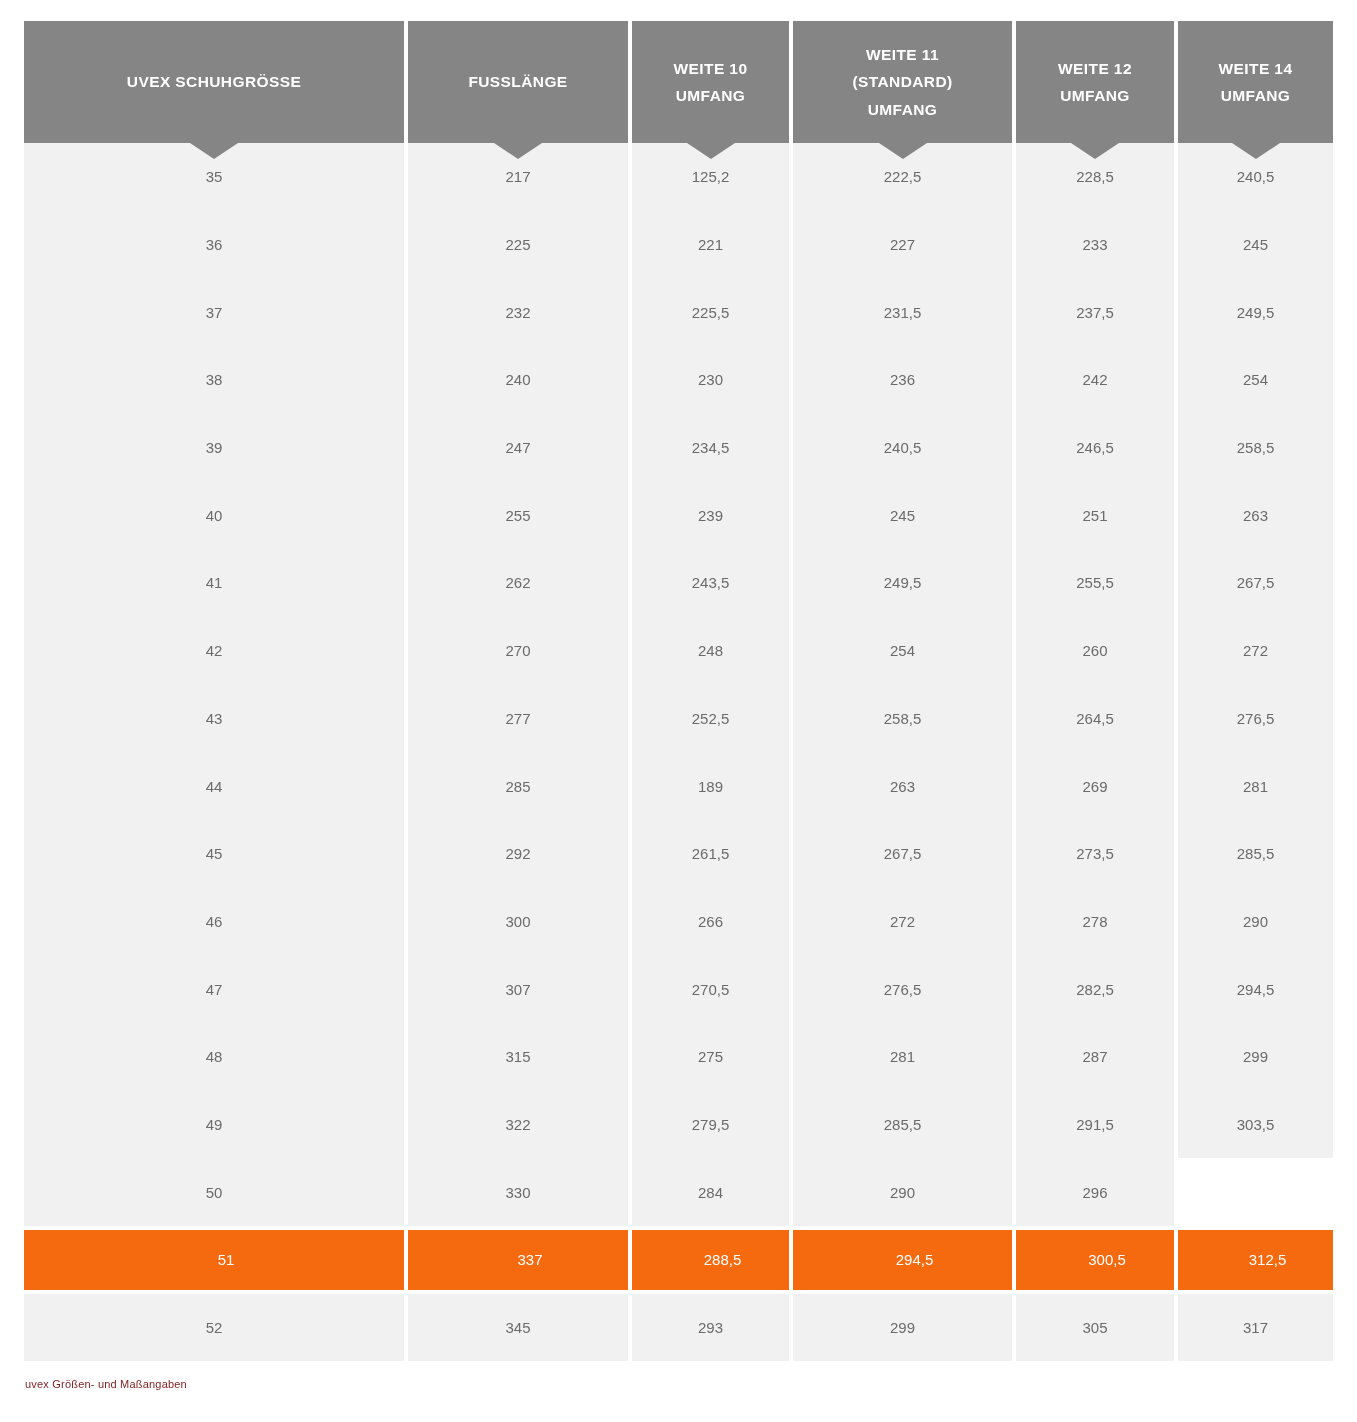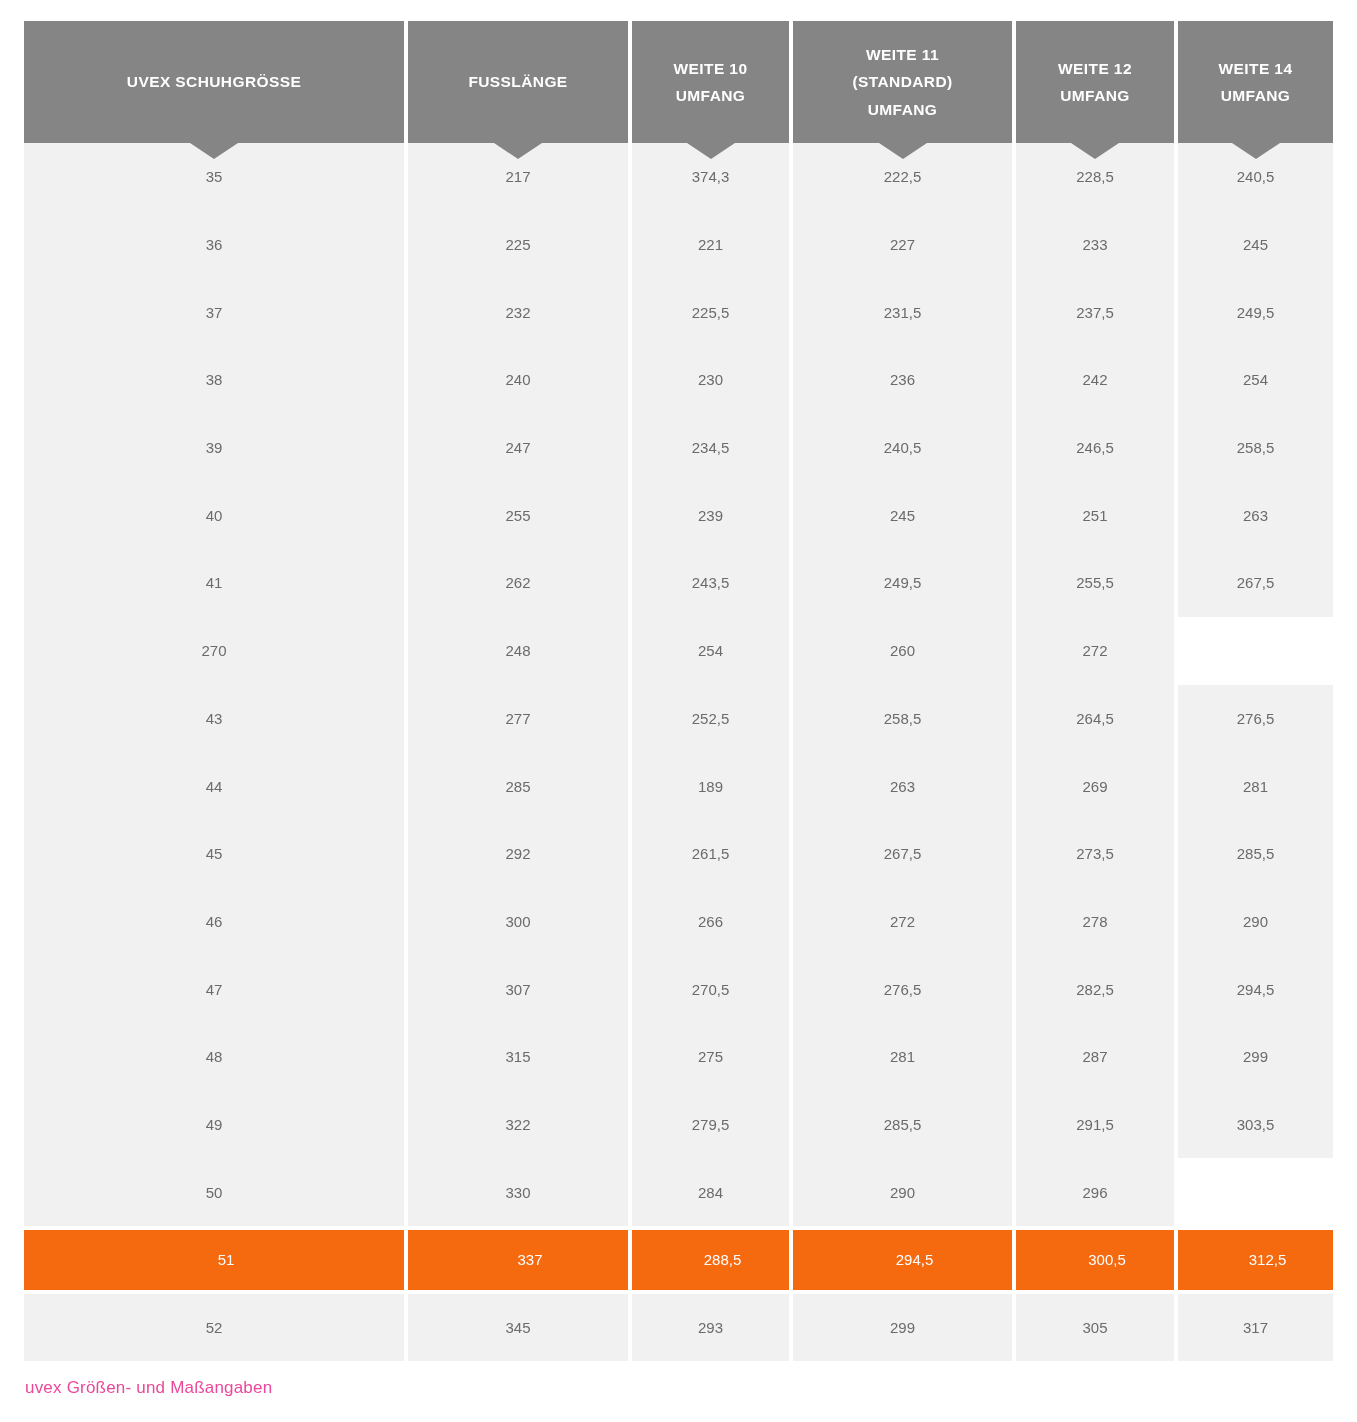"374,3" div.cell { text: 374,3 -> 125,2 }
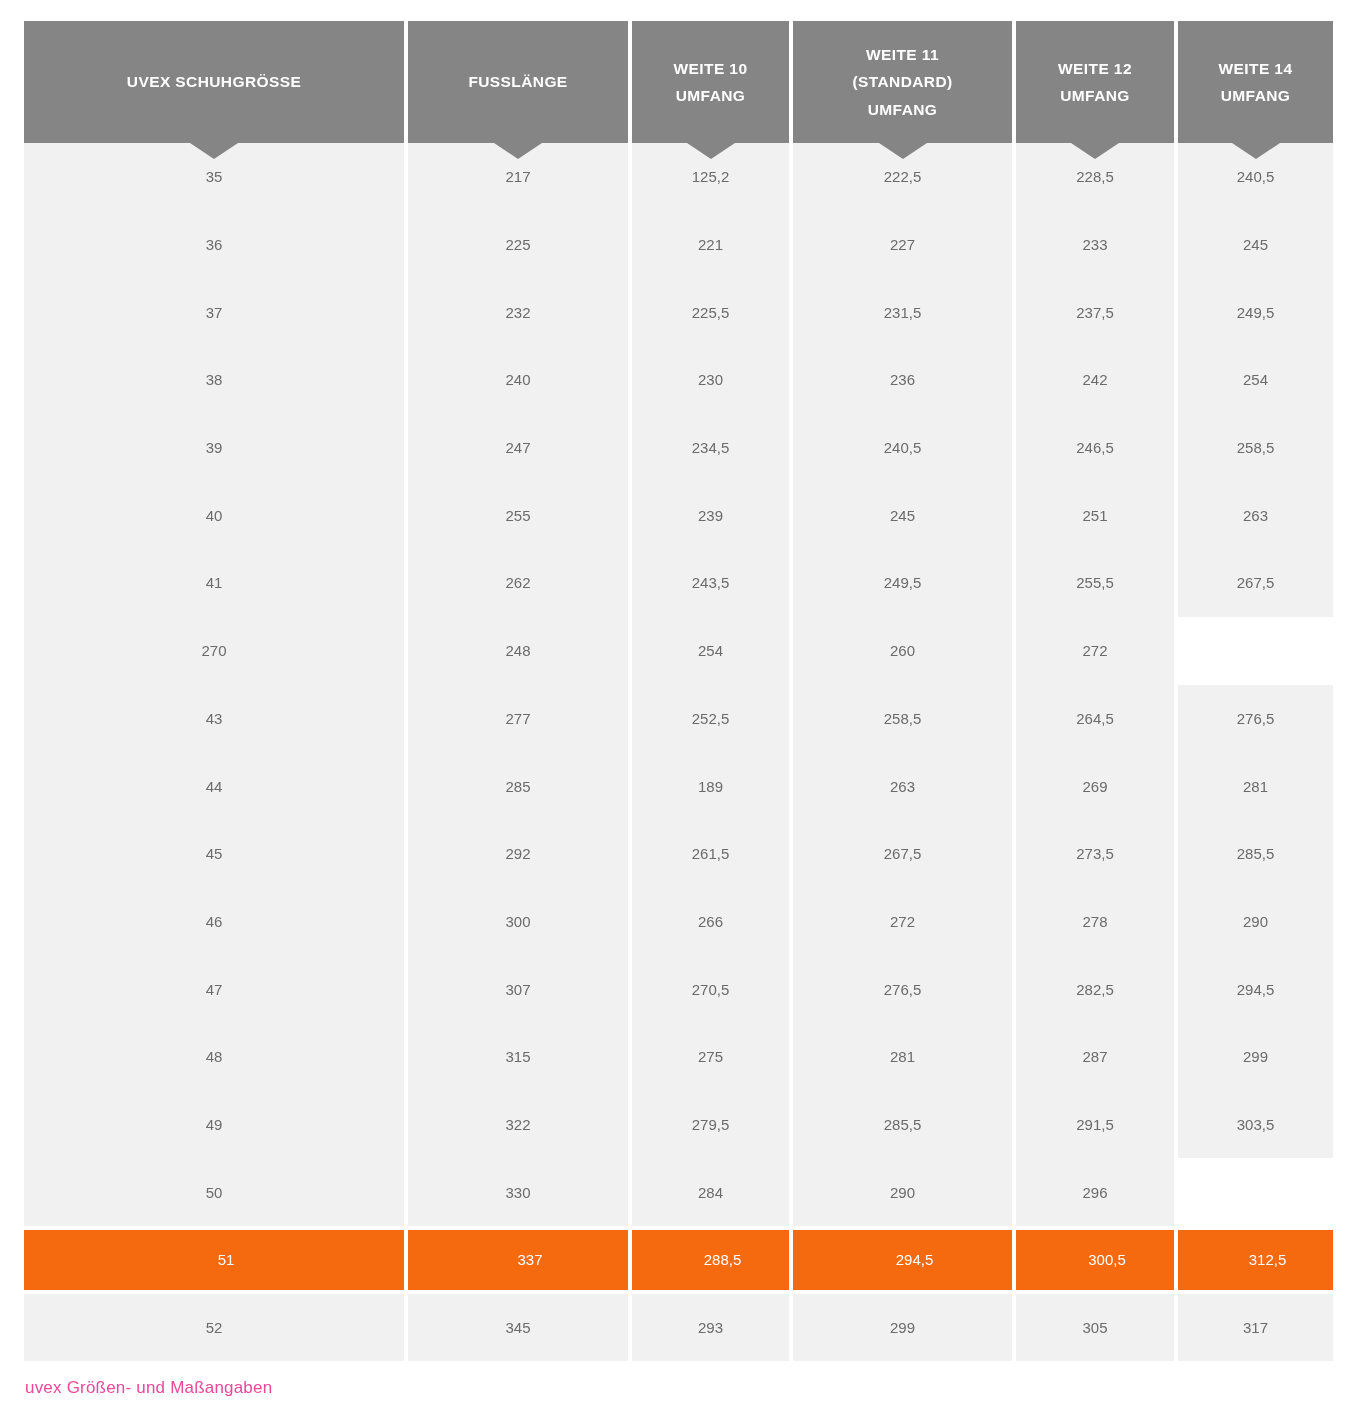"42" div.cell { html: none -> <div>42</div> }
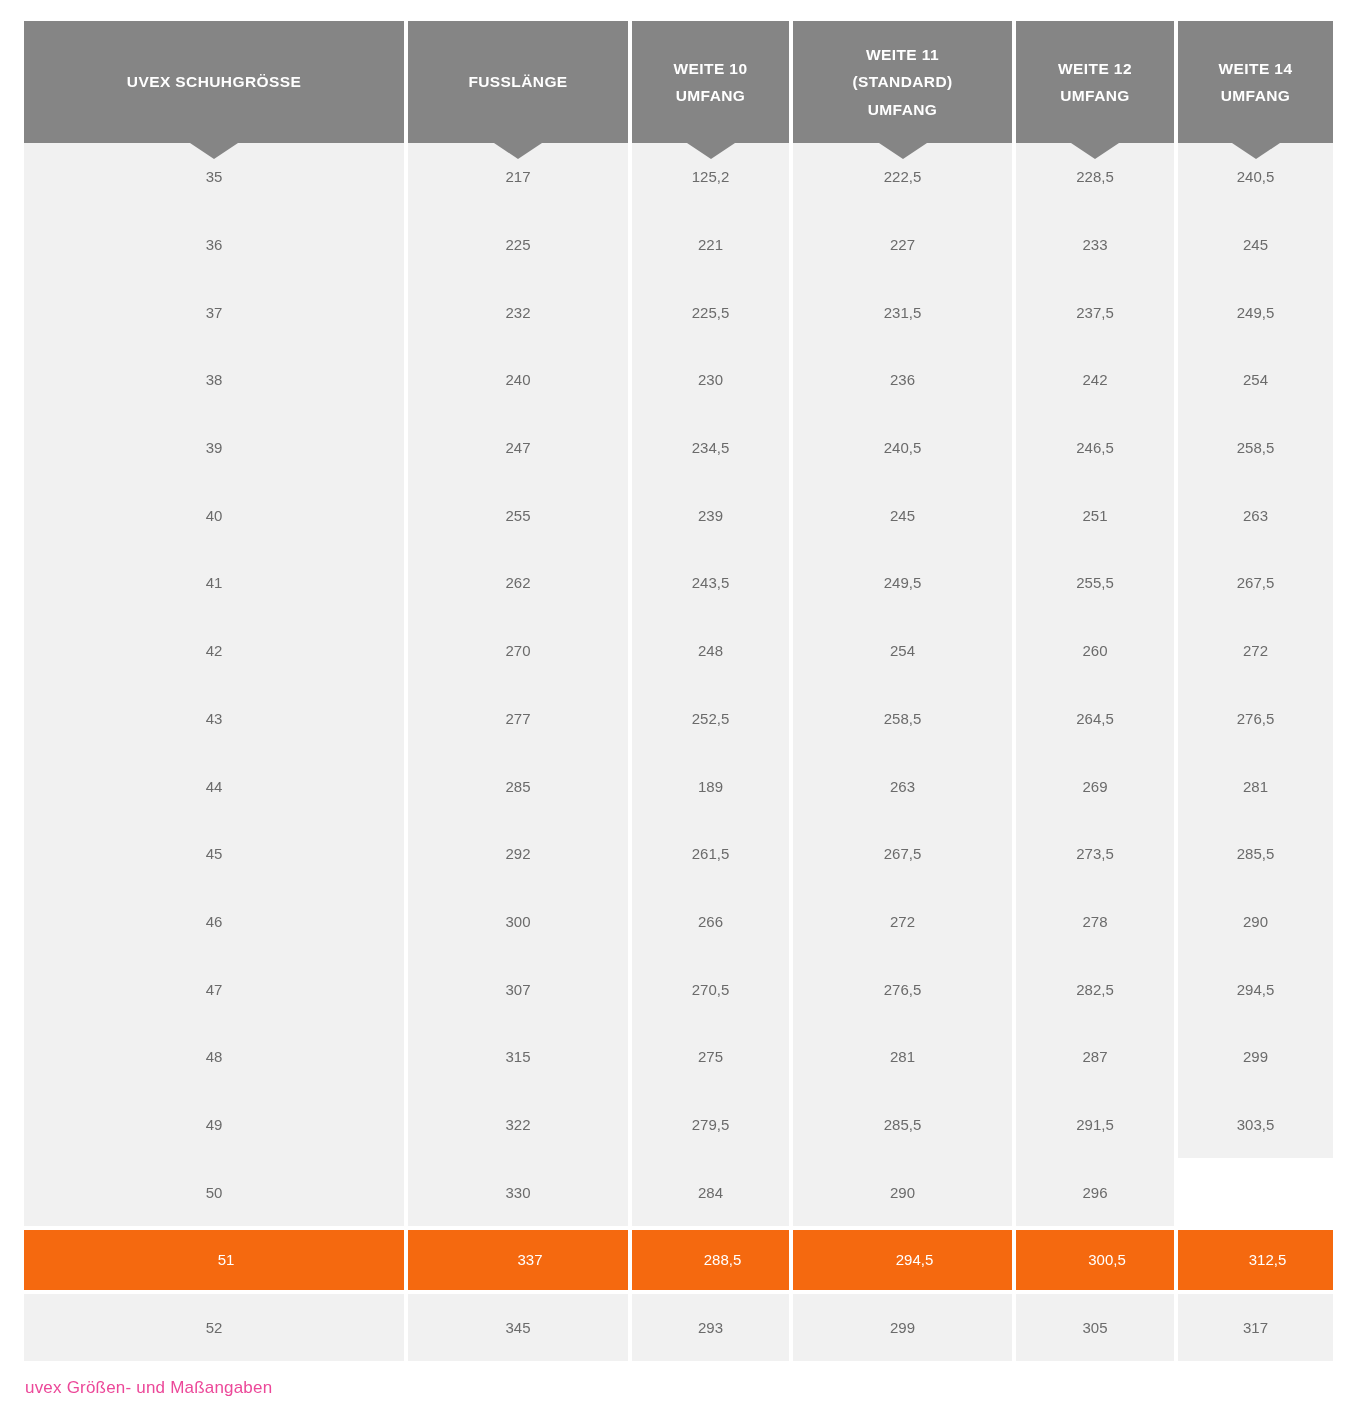"uvex Größen- und Maßangaben" .table-caption { color: #ec4899 -> #7f1d1d; font-size: 17px -> 11px }
